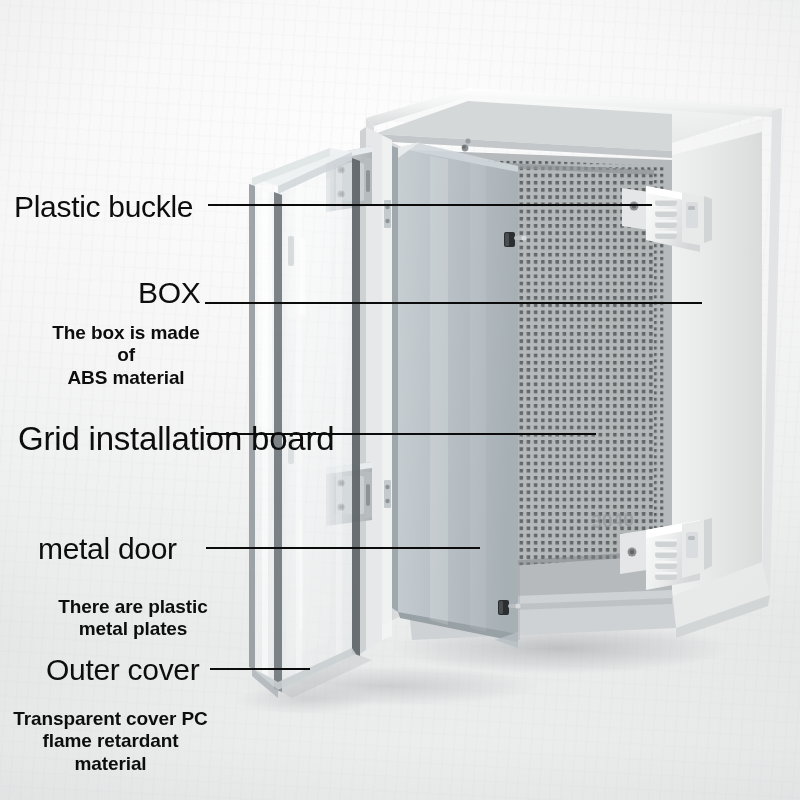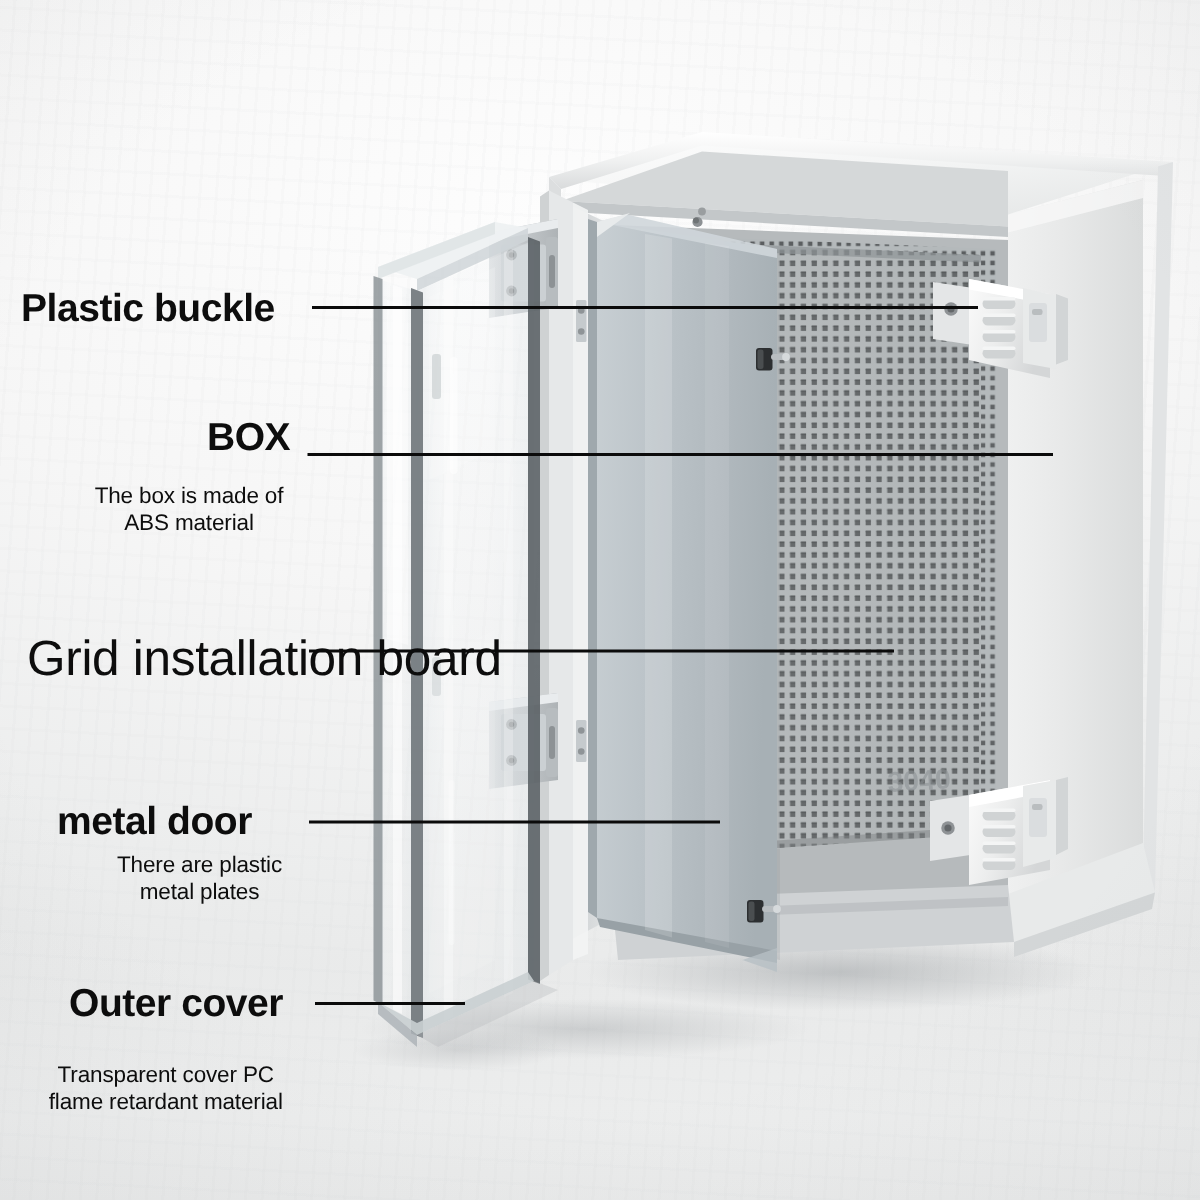"Plastic buckle" .lbl.big2 { font-size: 26px -> 30px; font-weight: 700 -> 400 }
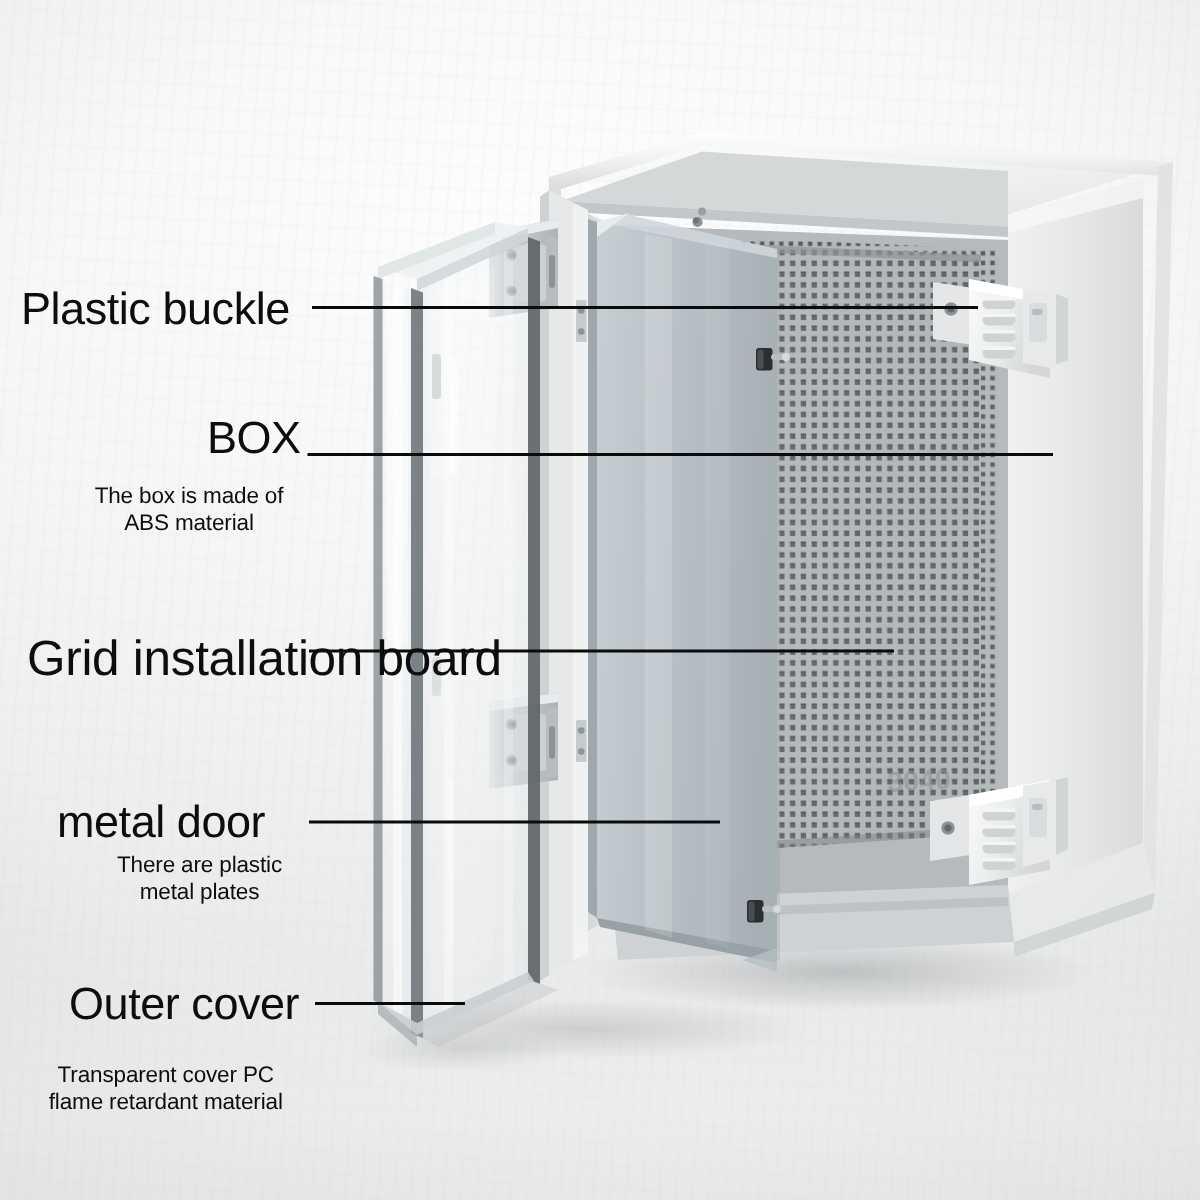"The box is made of" .lbl.small { font-size: 15px -> 19px; font-weight: 400 -> 700 }
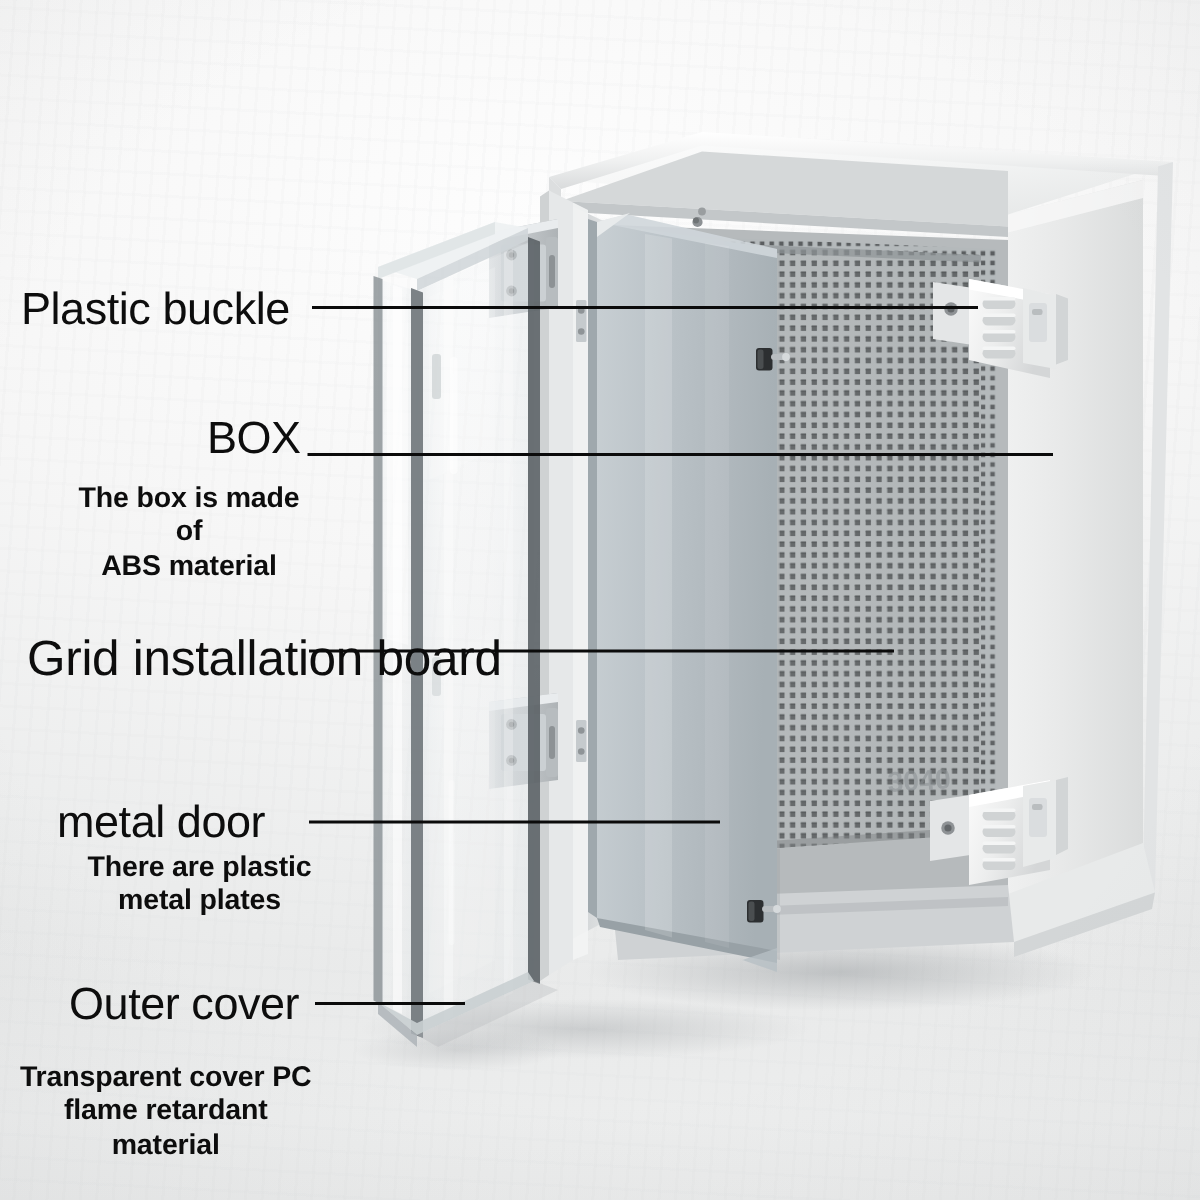"There are plastic" div.lbl { top: 568px -> 596px }
